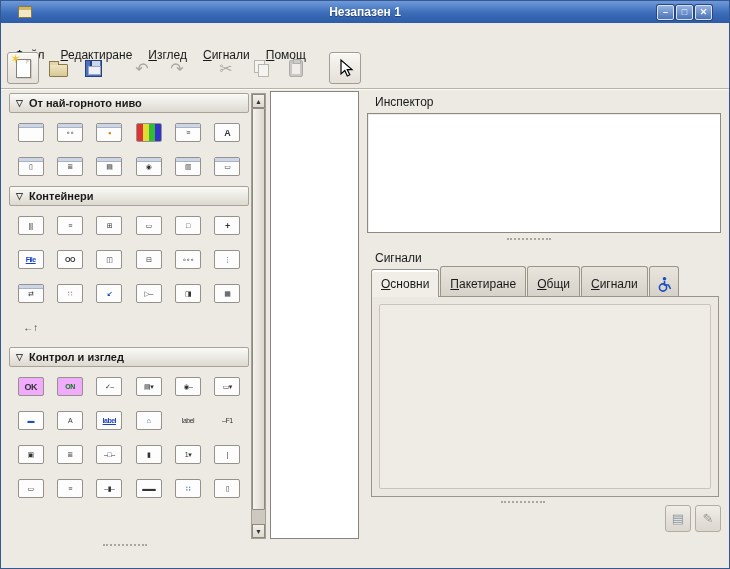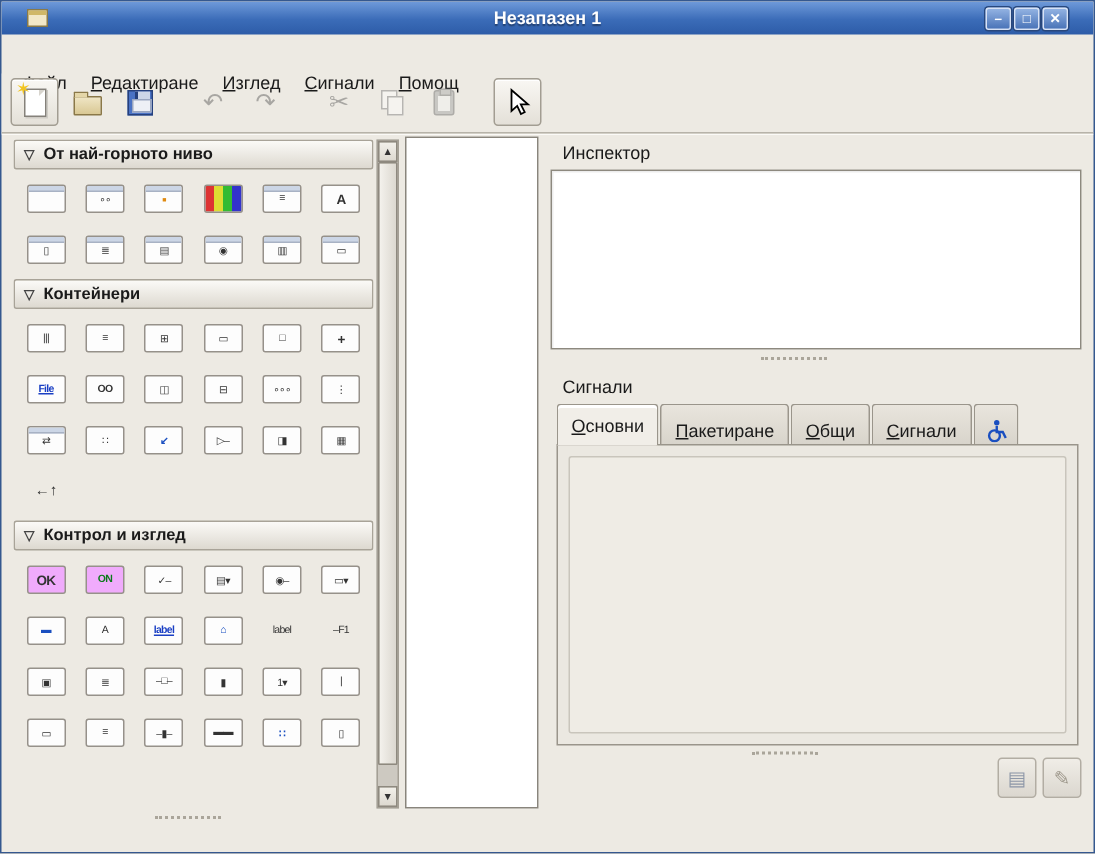"Основни" .tabs { align-items: flex-start -> center }
